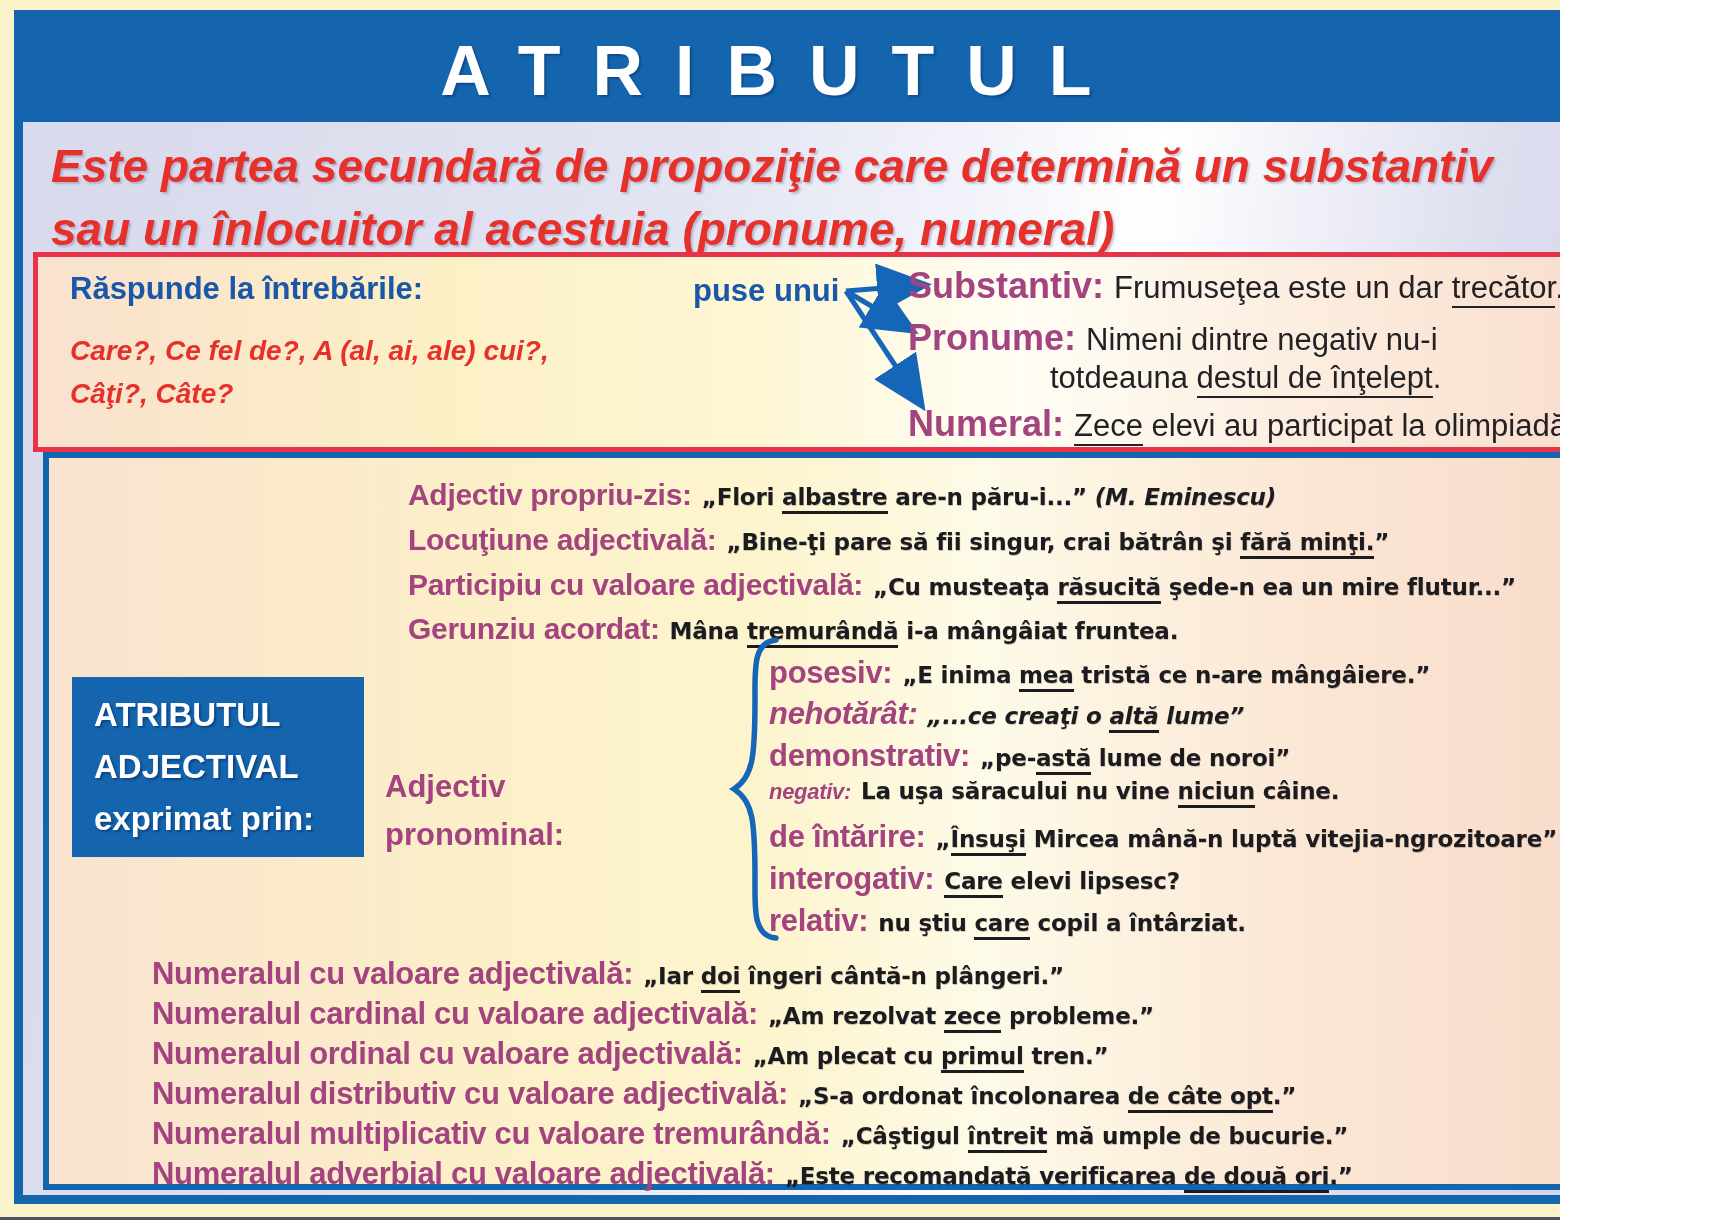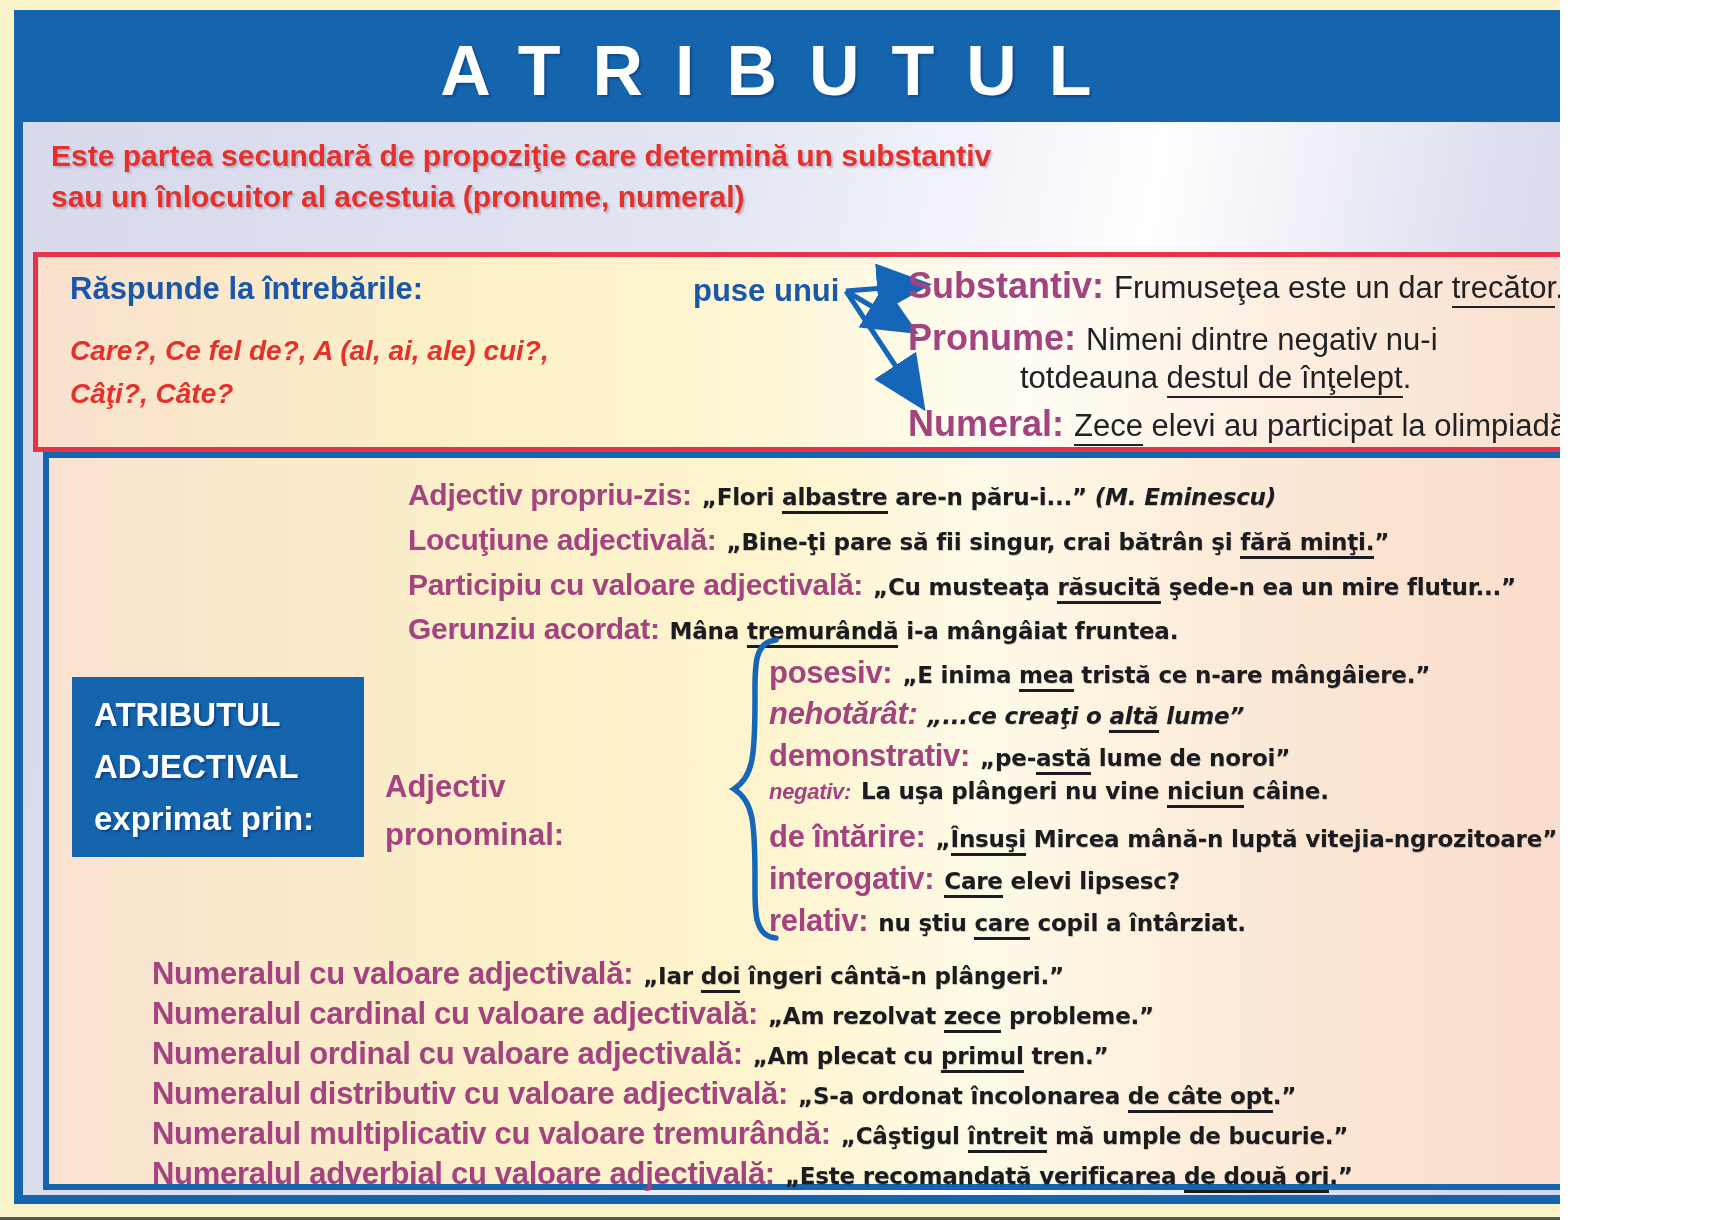"Este partea secundară de propoziţie" #definition { font-size: 30px -> 46px; font-style: none -> italic }
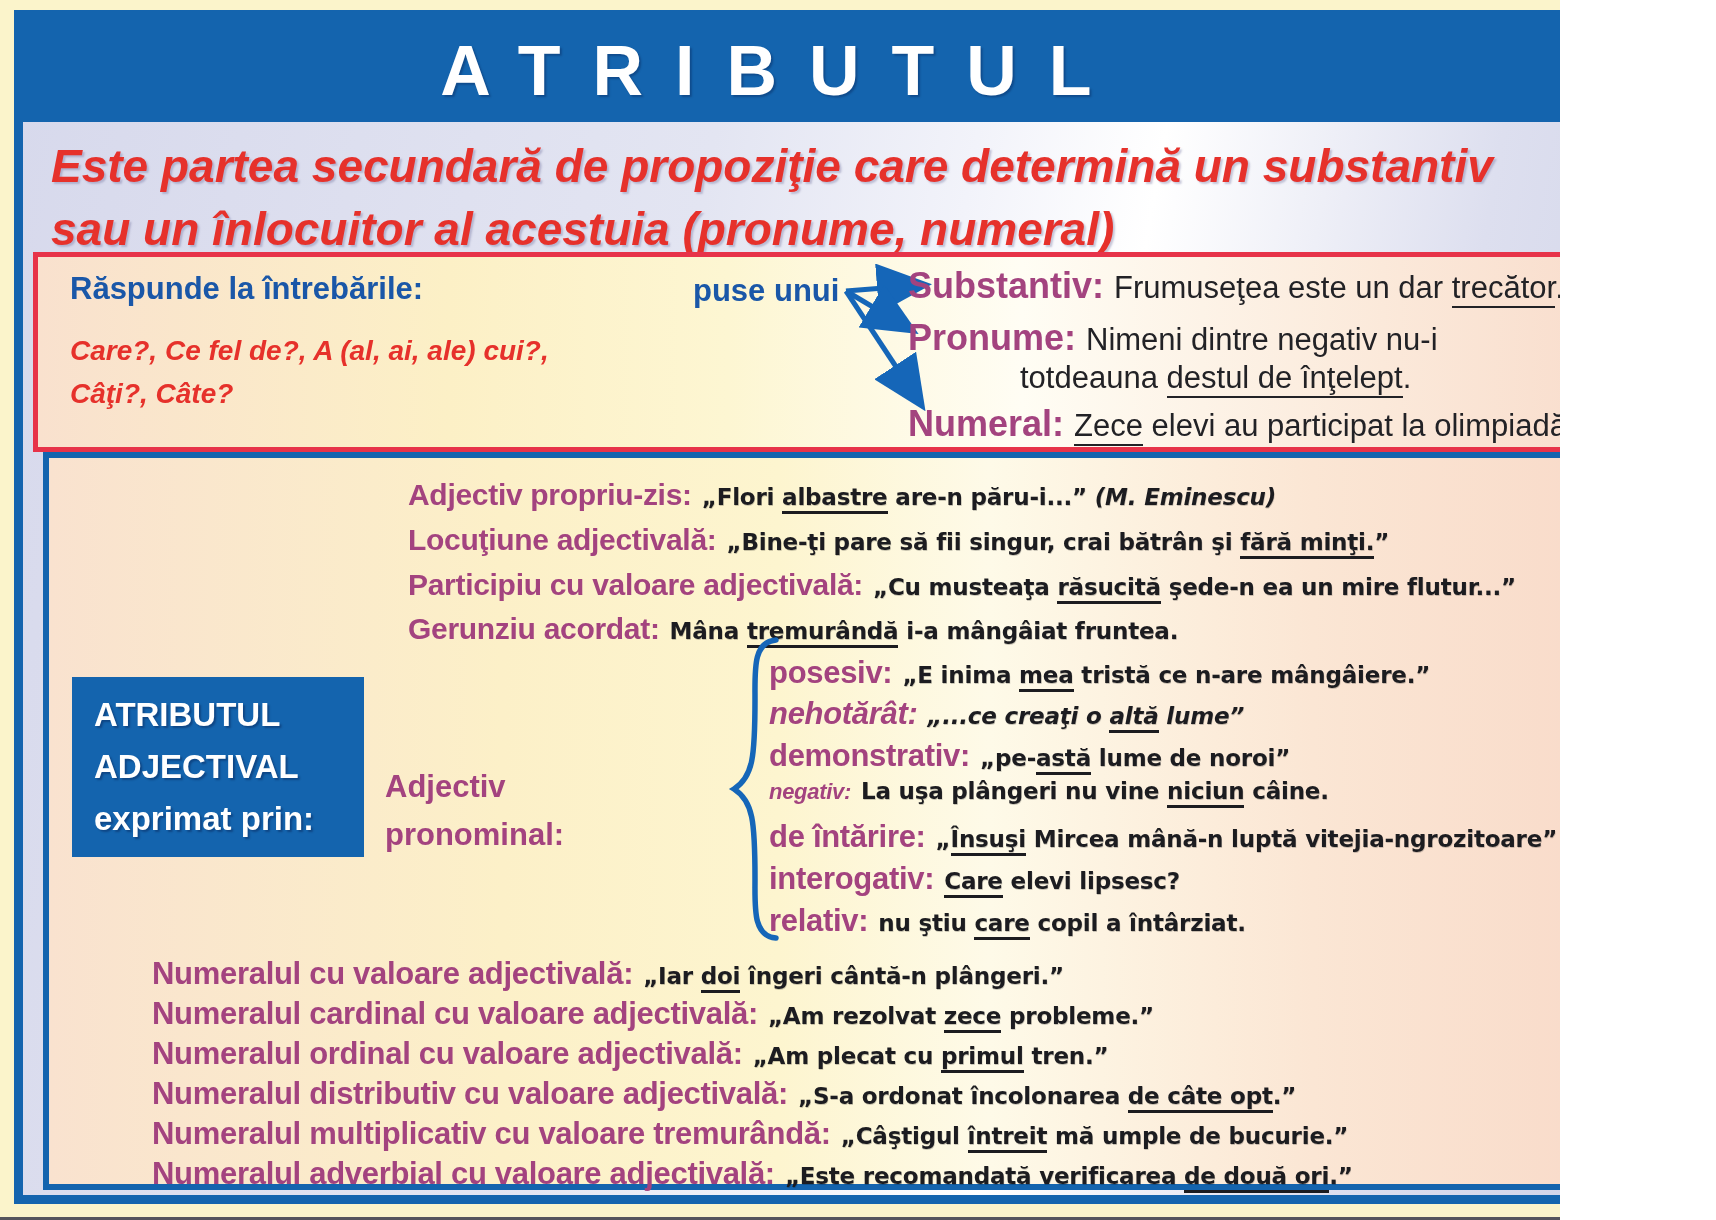"totdeauna destul de înţelept." div.abs { left: 982px -> 1012px }
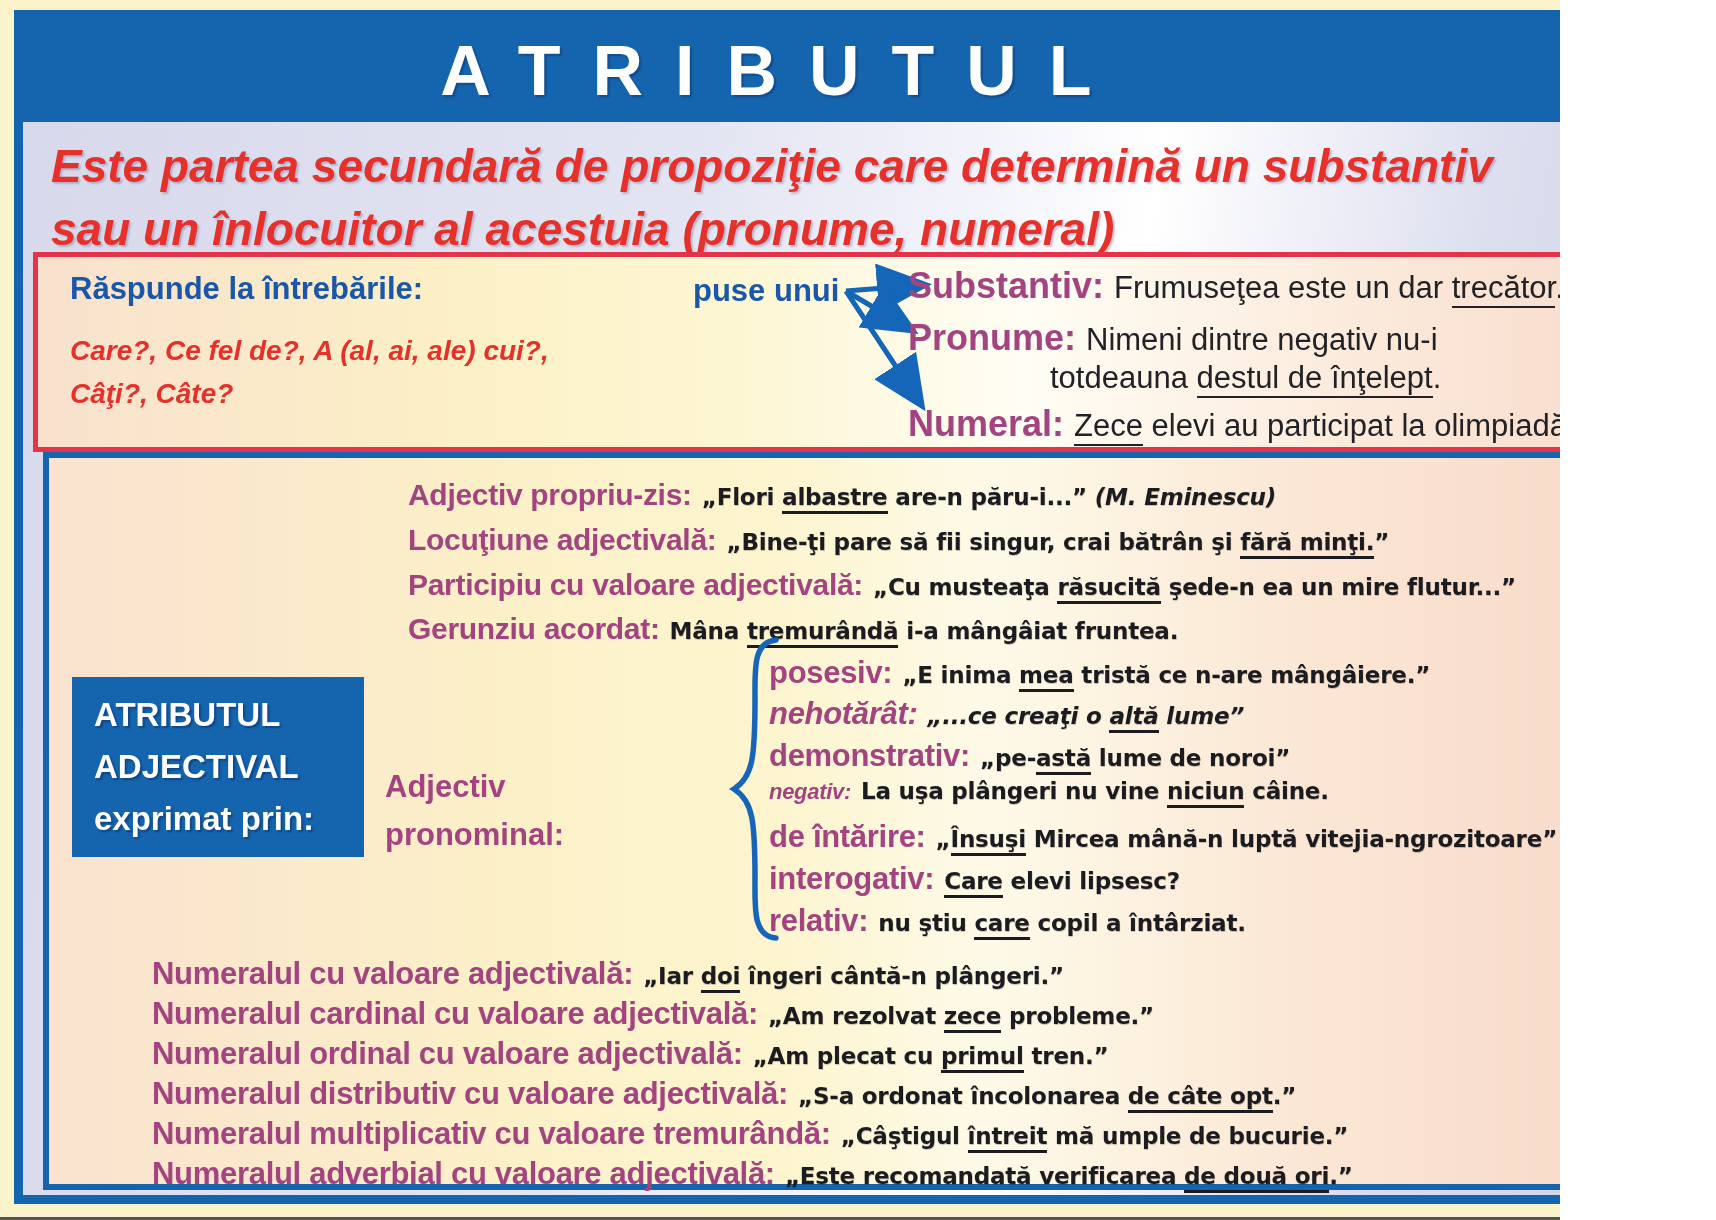"La uşa plângeri nu vine" span { text: plângeri -> săracului }
